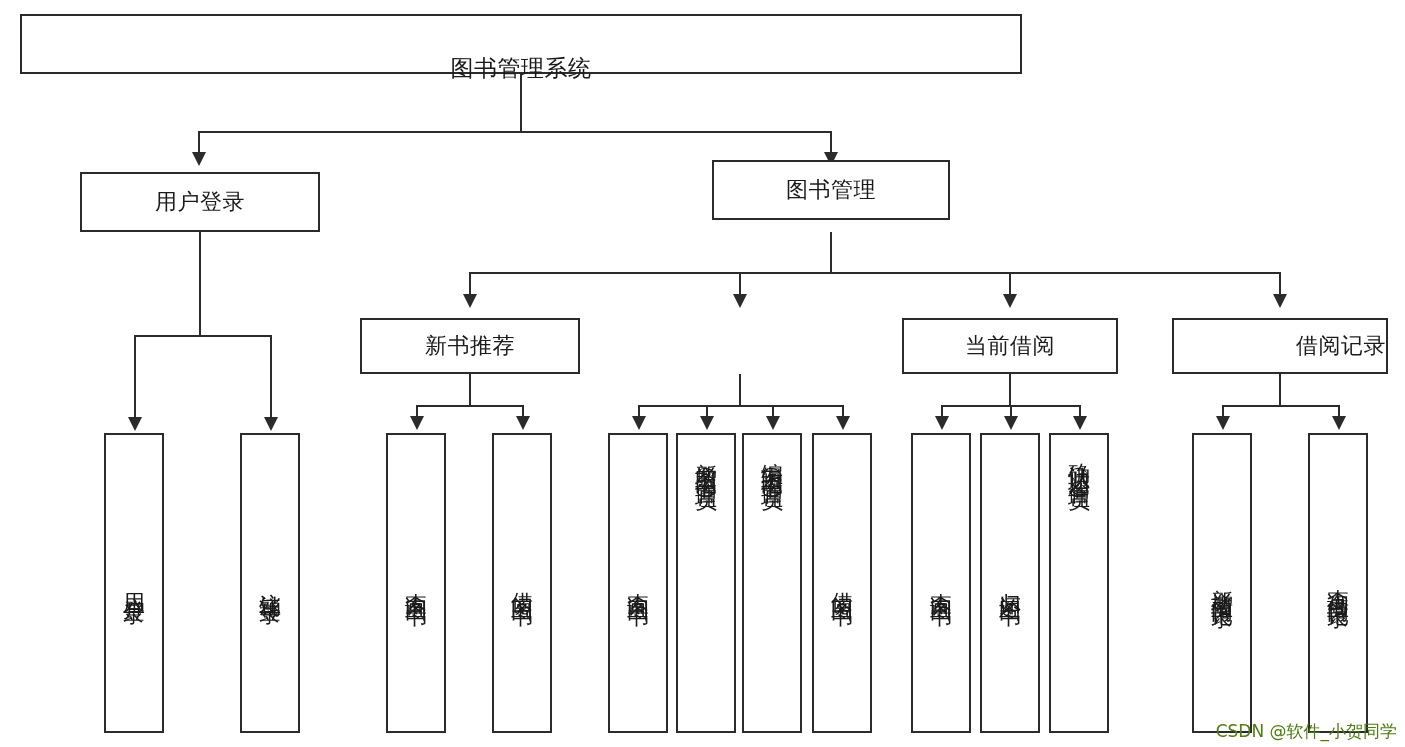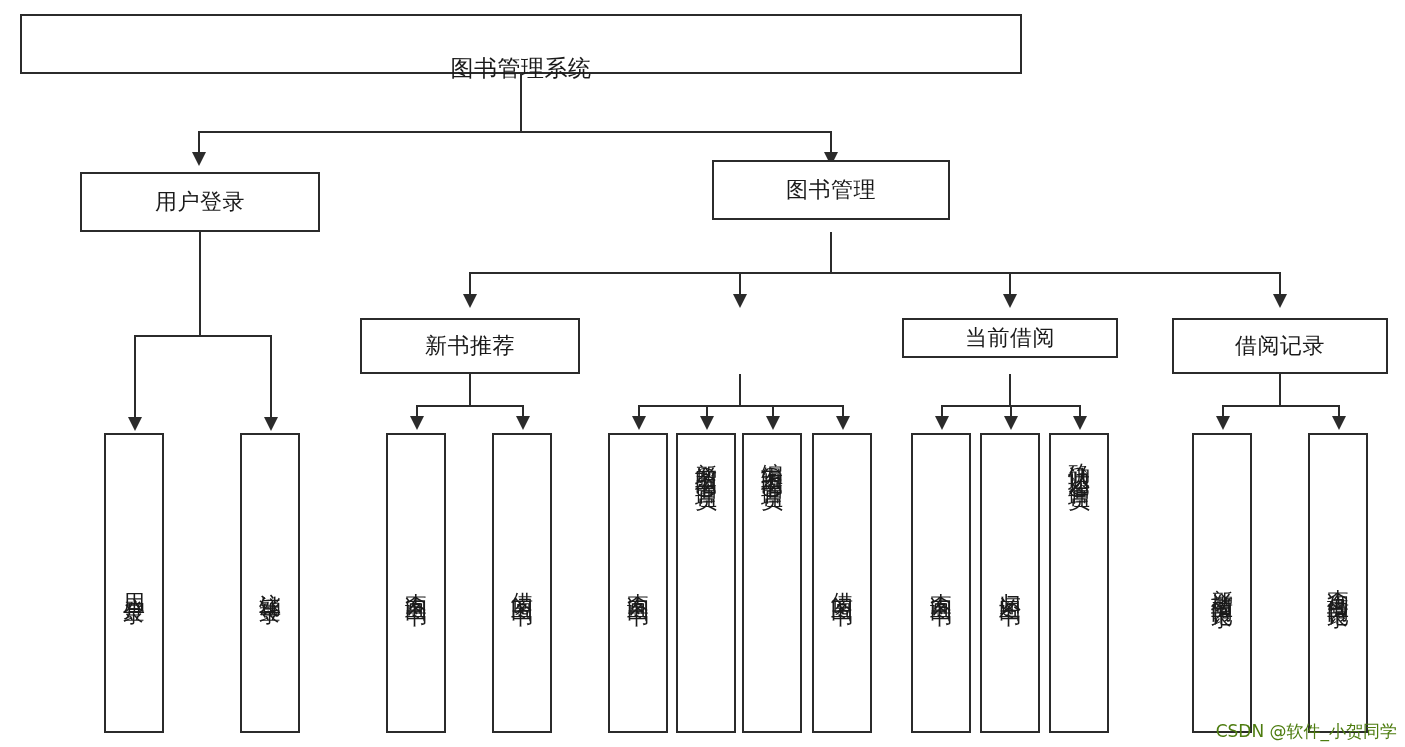"当前借阅" div.node { height: 40px -> 56px }
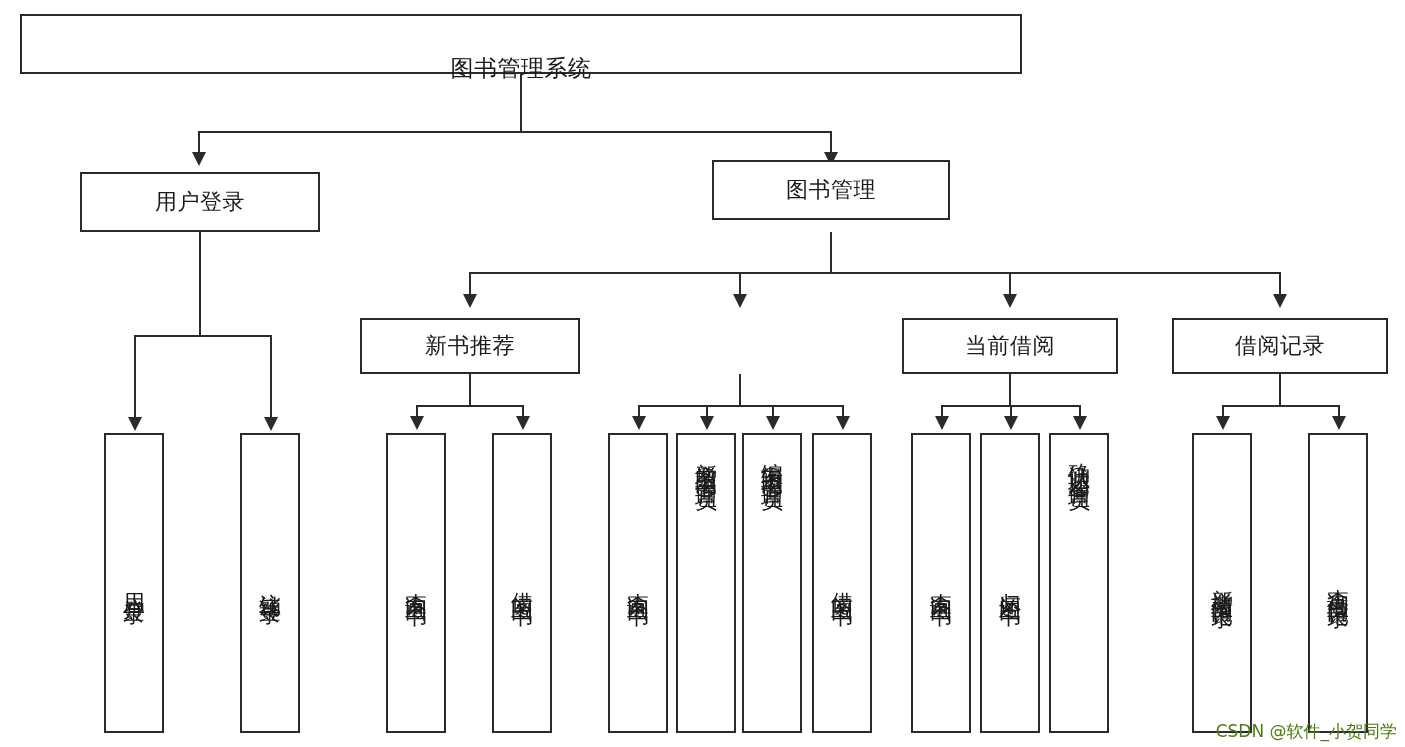"借阅记录" div.node { justify-content: none -> flex-end }
